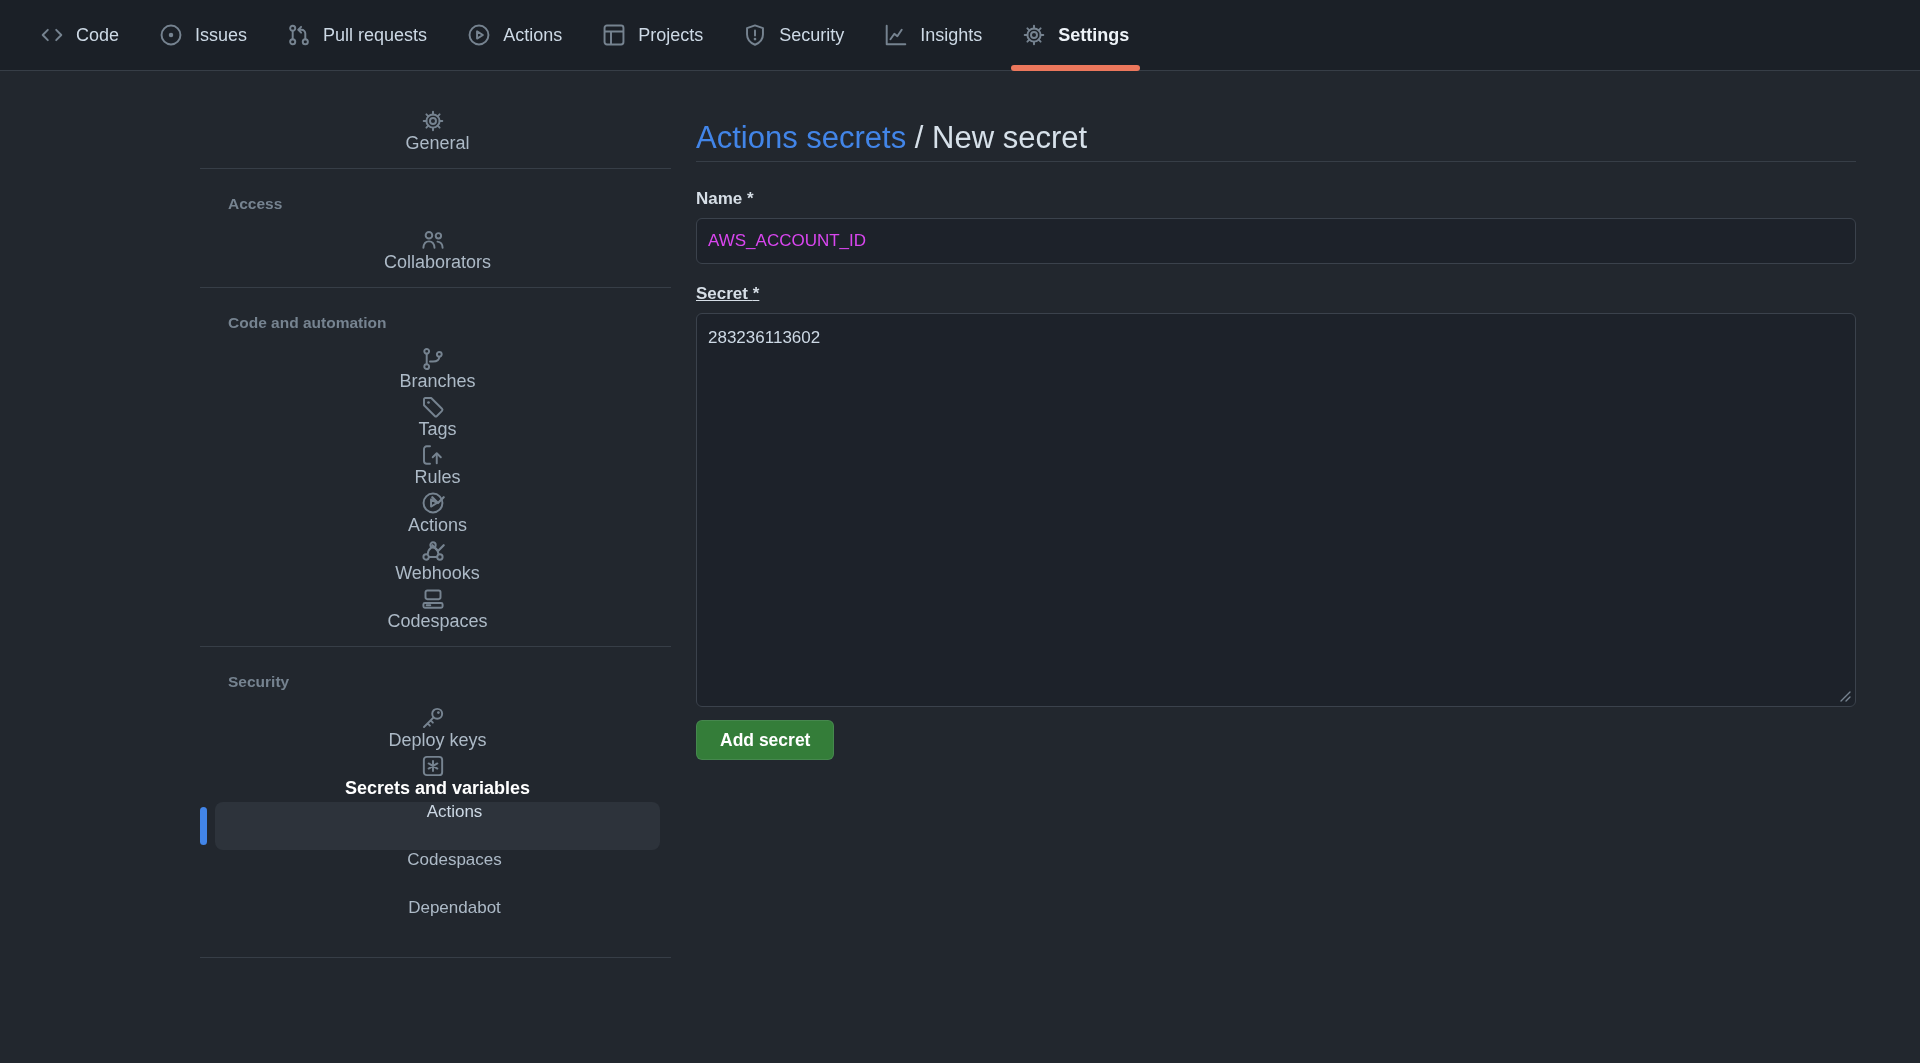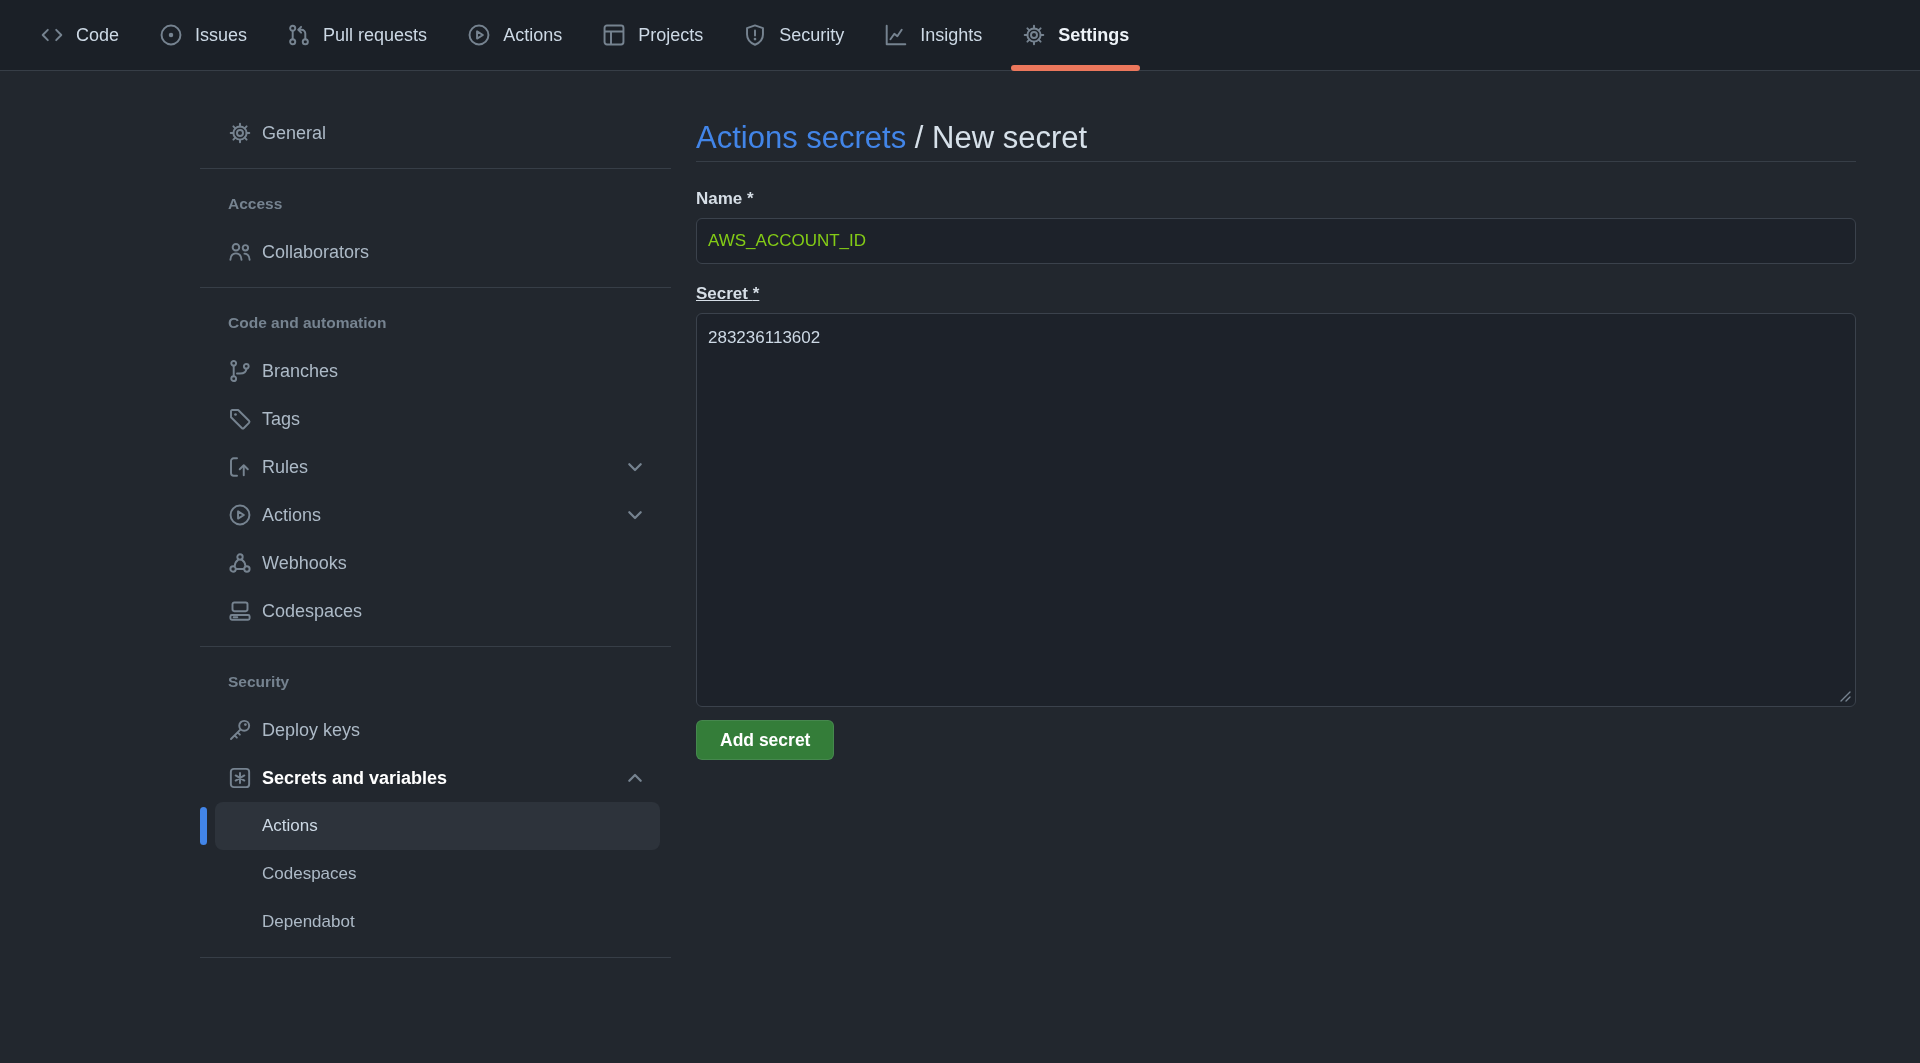"General" .sb-item { flex-direction: none -> column }
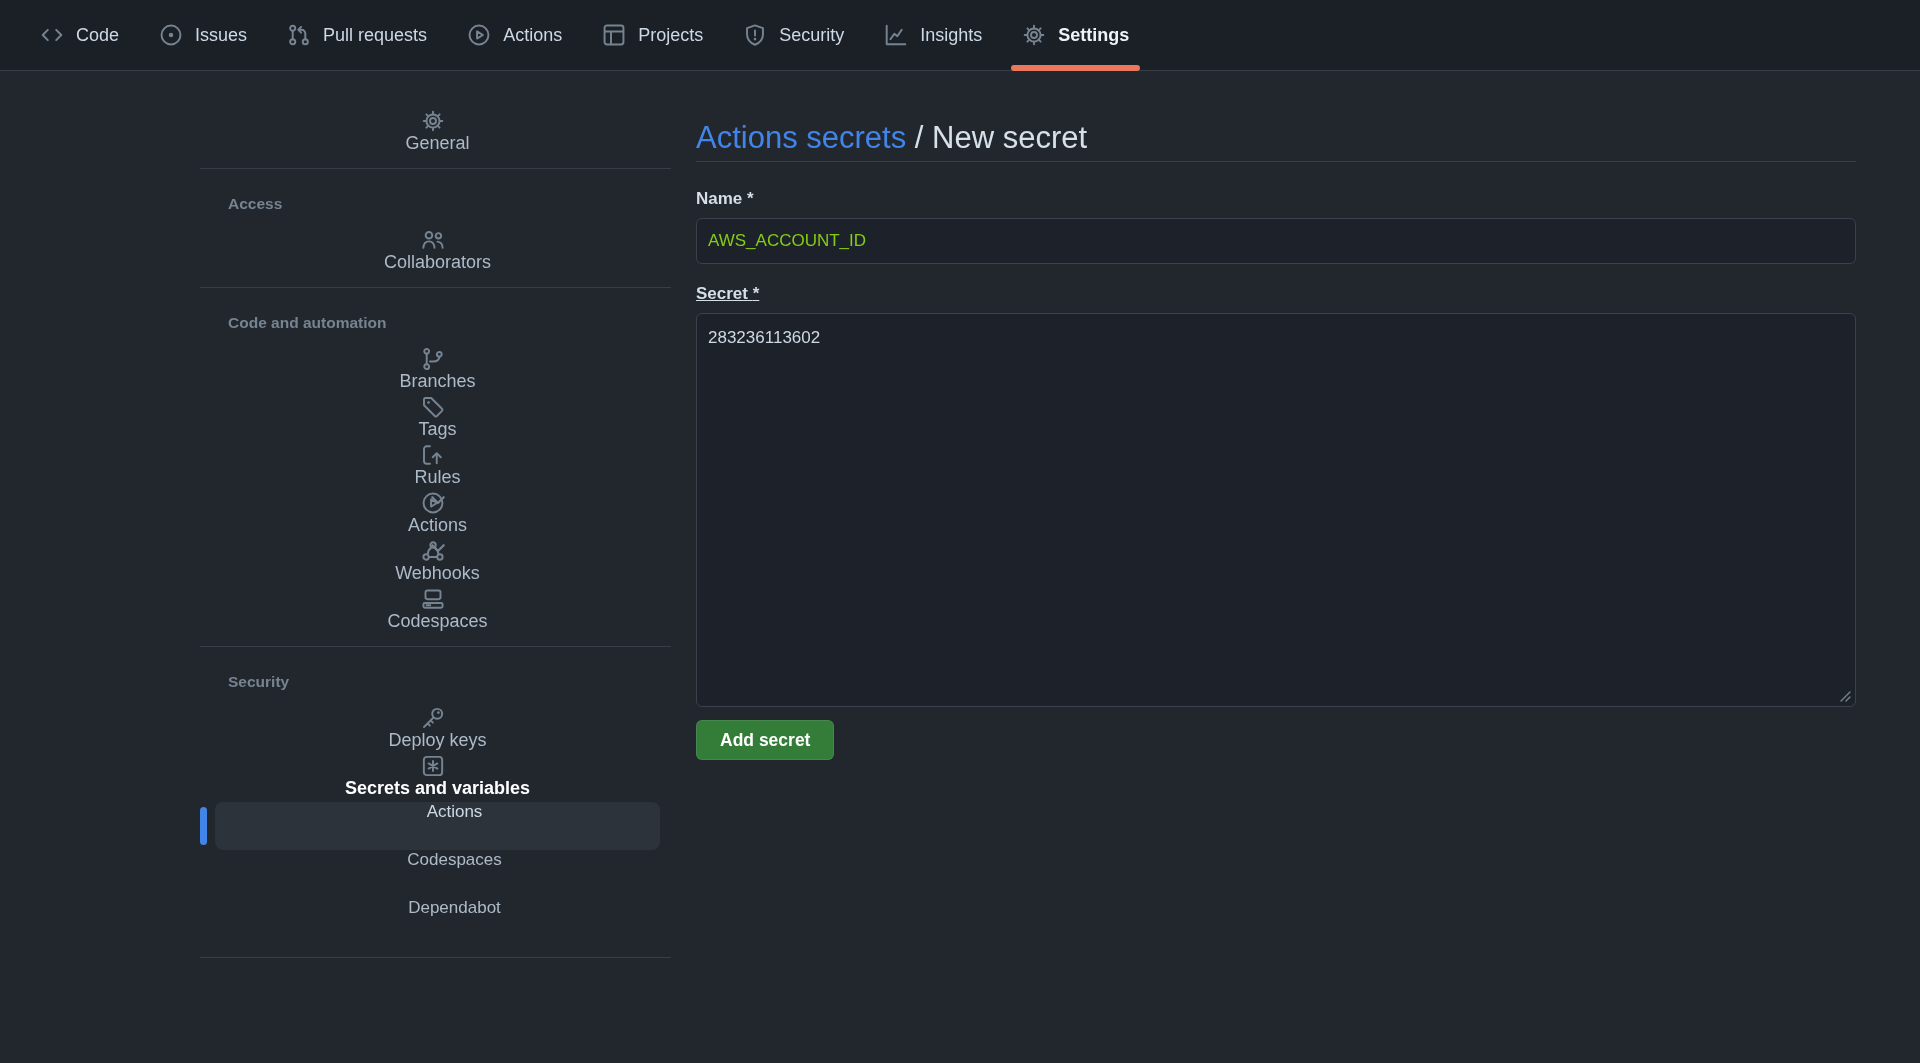"AWS_ACCOUNT_ID" input.text-input { color: #84cc16 -> #d946ef }
